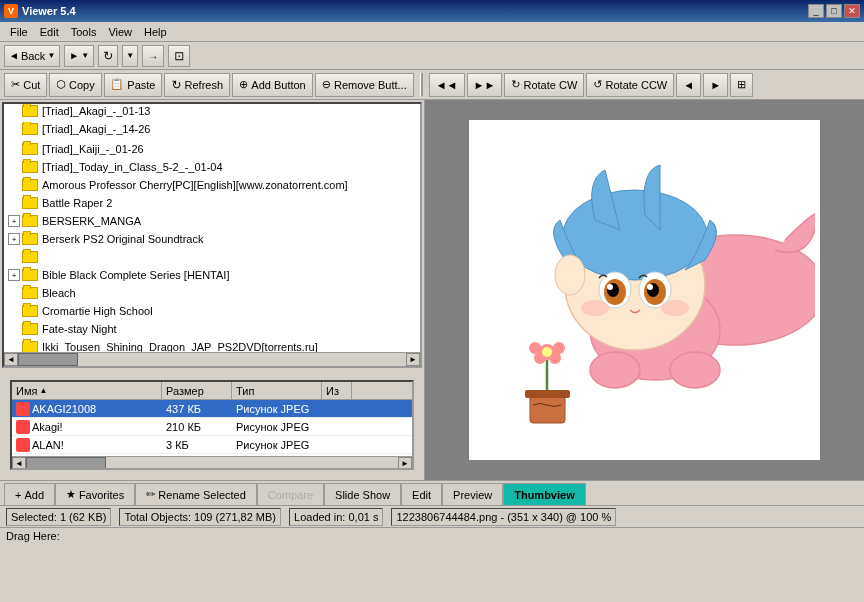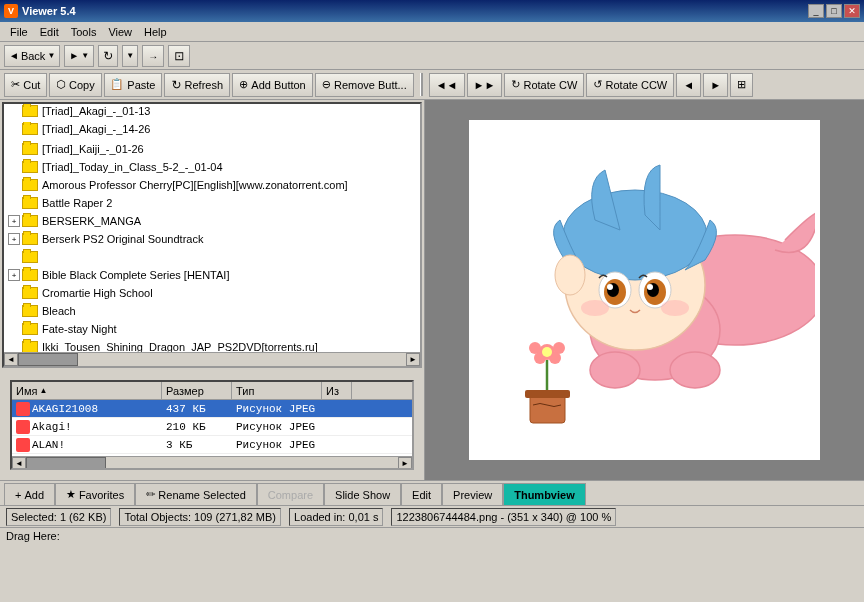"Cromartie High School" div.tree-item { order: before "Bleach" -> after "Bleach" }
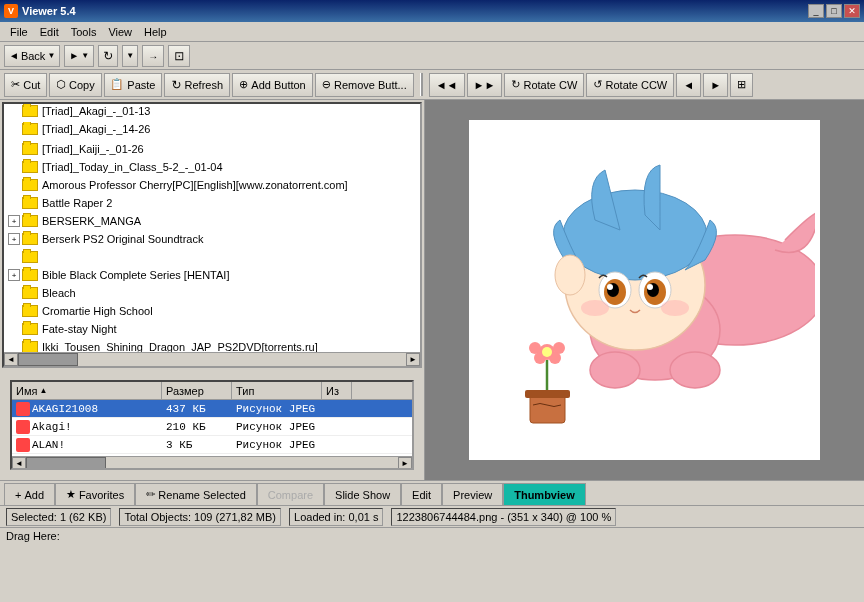"AKAGI21008" .file-list-cell { font-family: Liberation Mono, monospace -> none }
